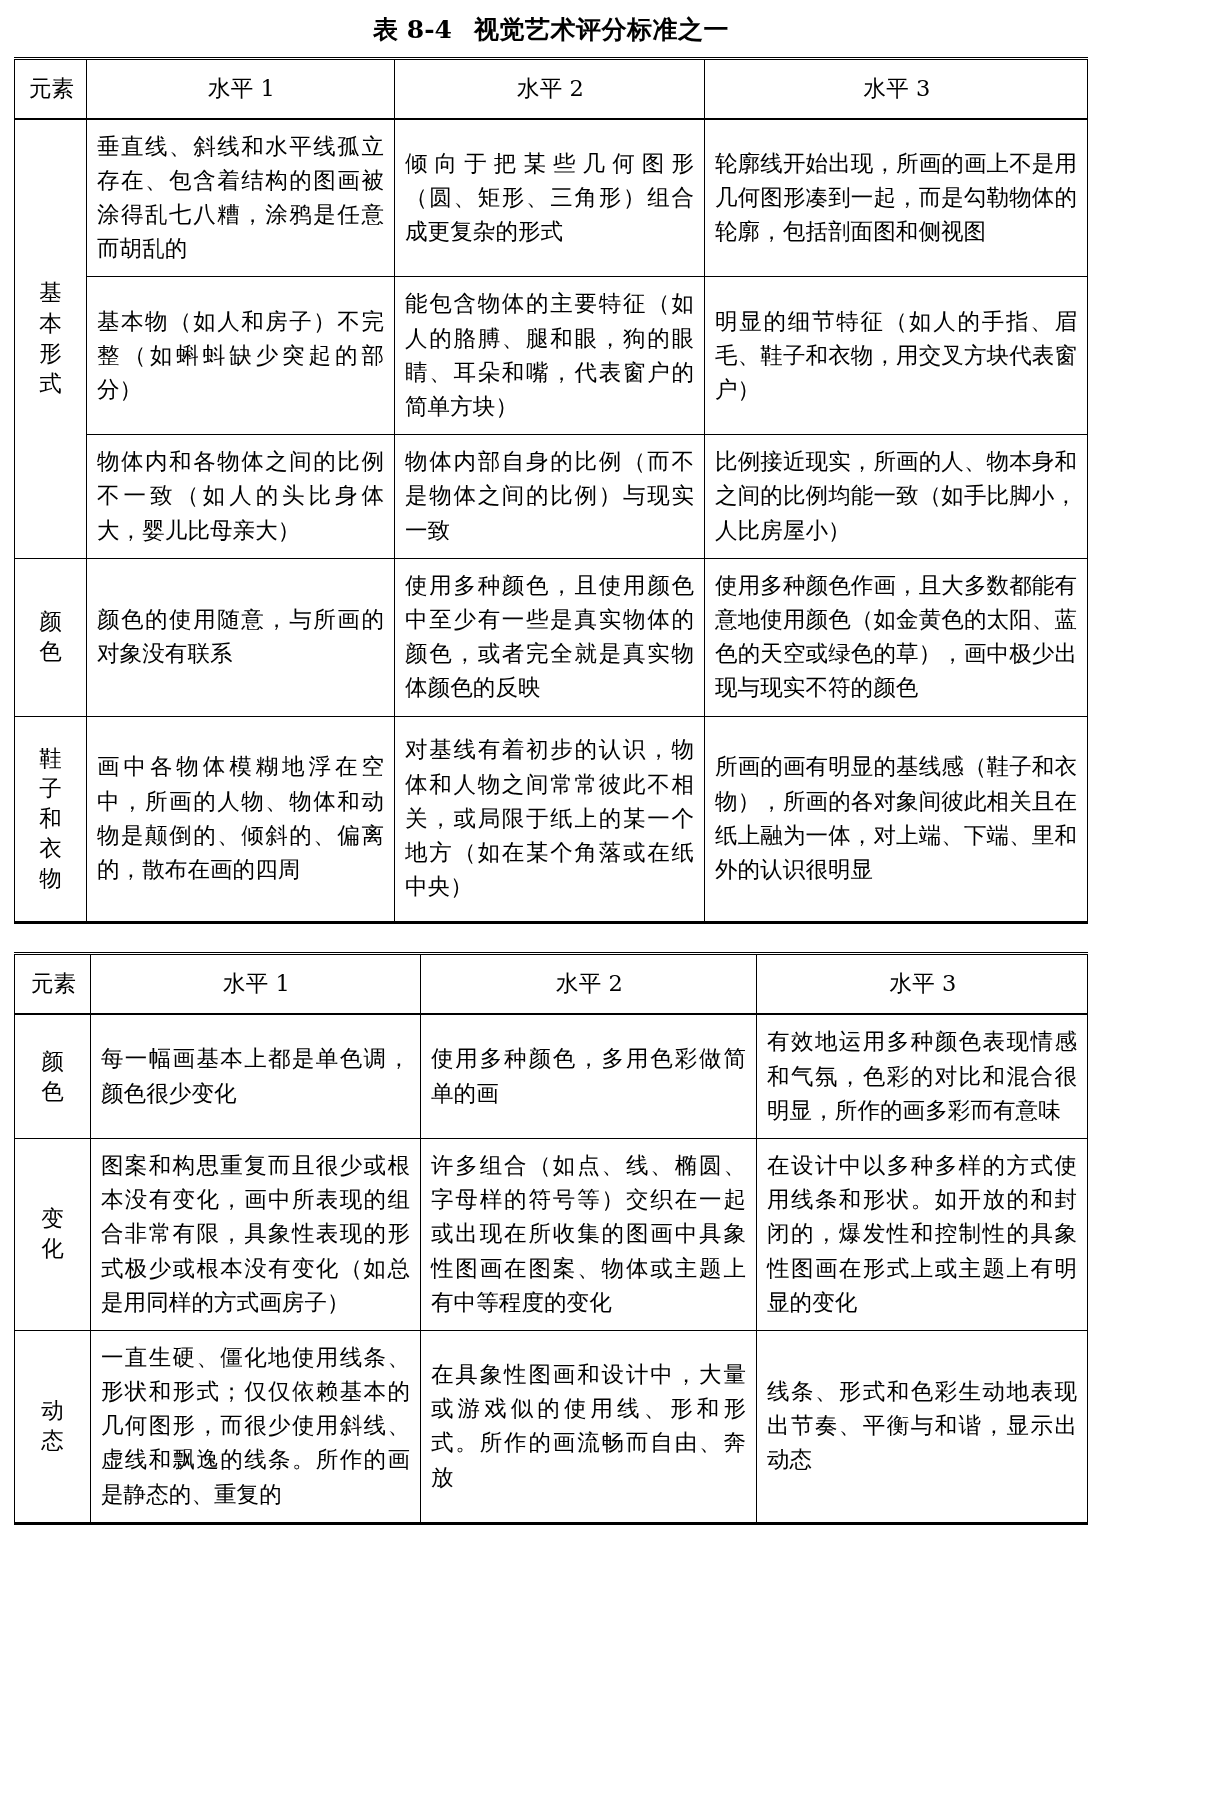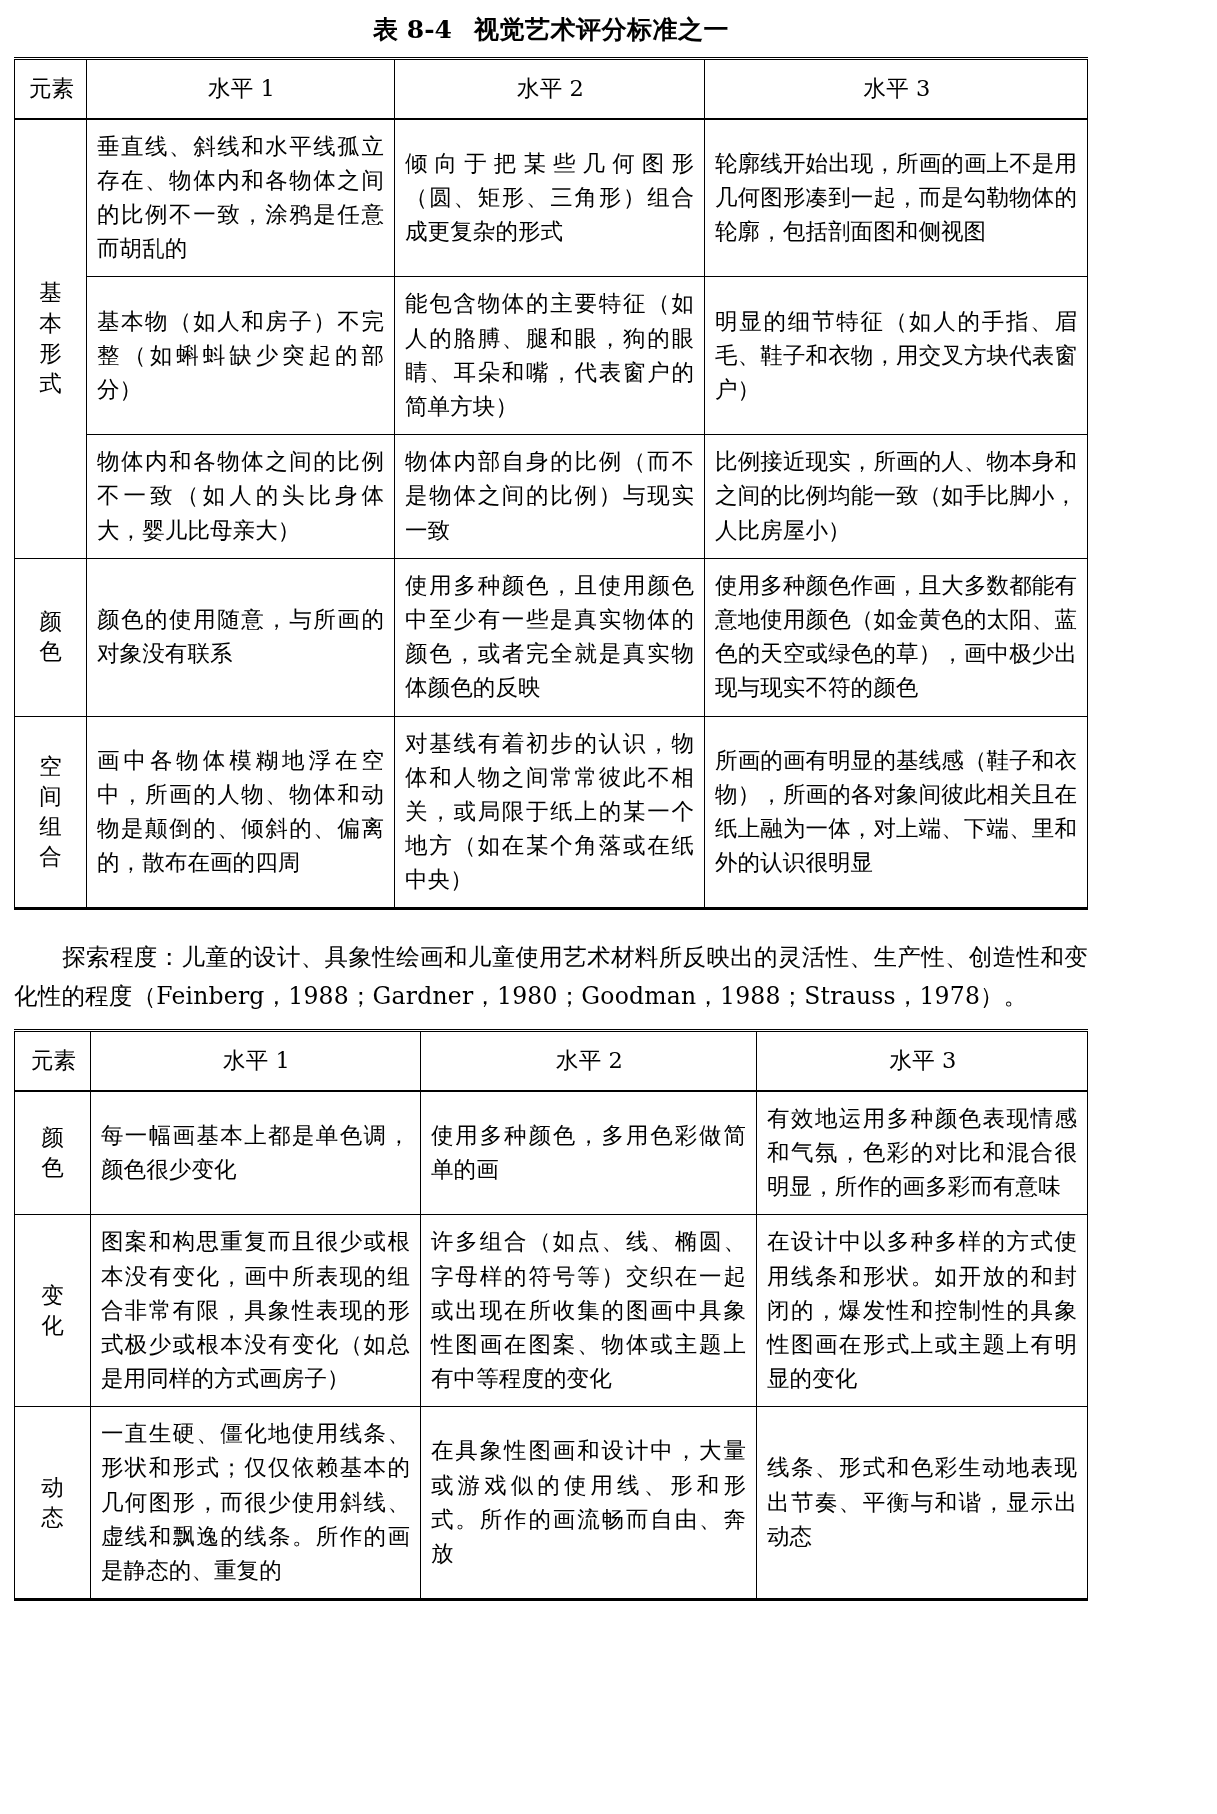"垂直线、斜线和水平线孤立存在、物体内和各物体之间的比例不一致，涂鸦是任意而胡乱的" td { text: 物体内和各物体之间的比例不一致 -> 包含着结构的图画被涂得乱七八糟 }
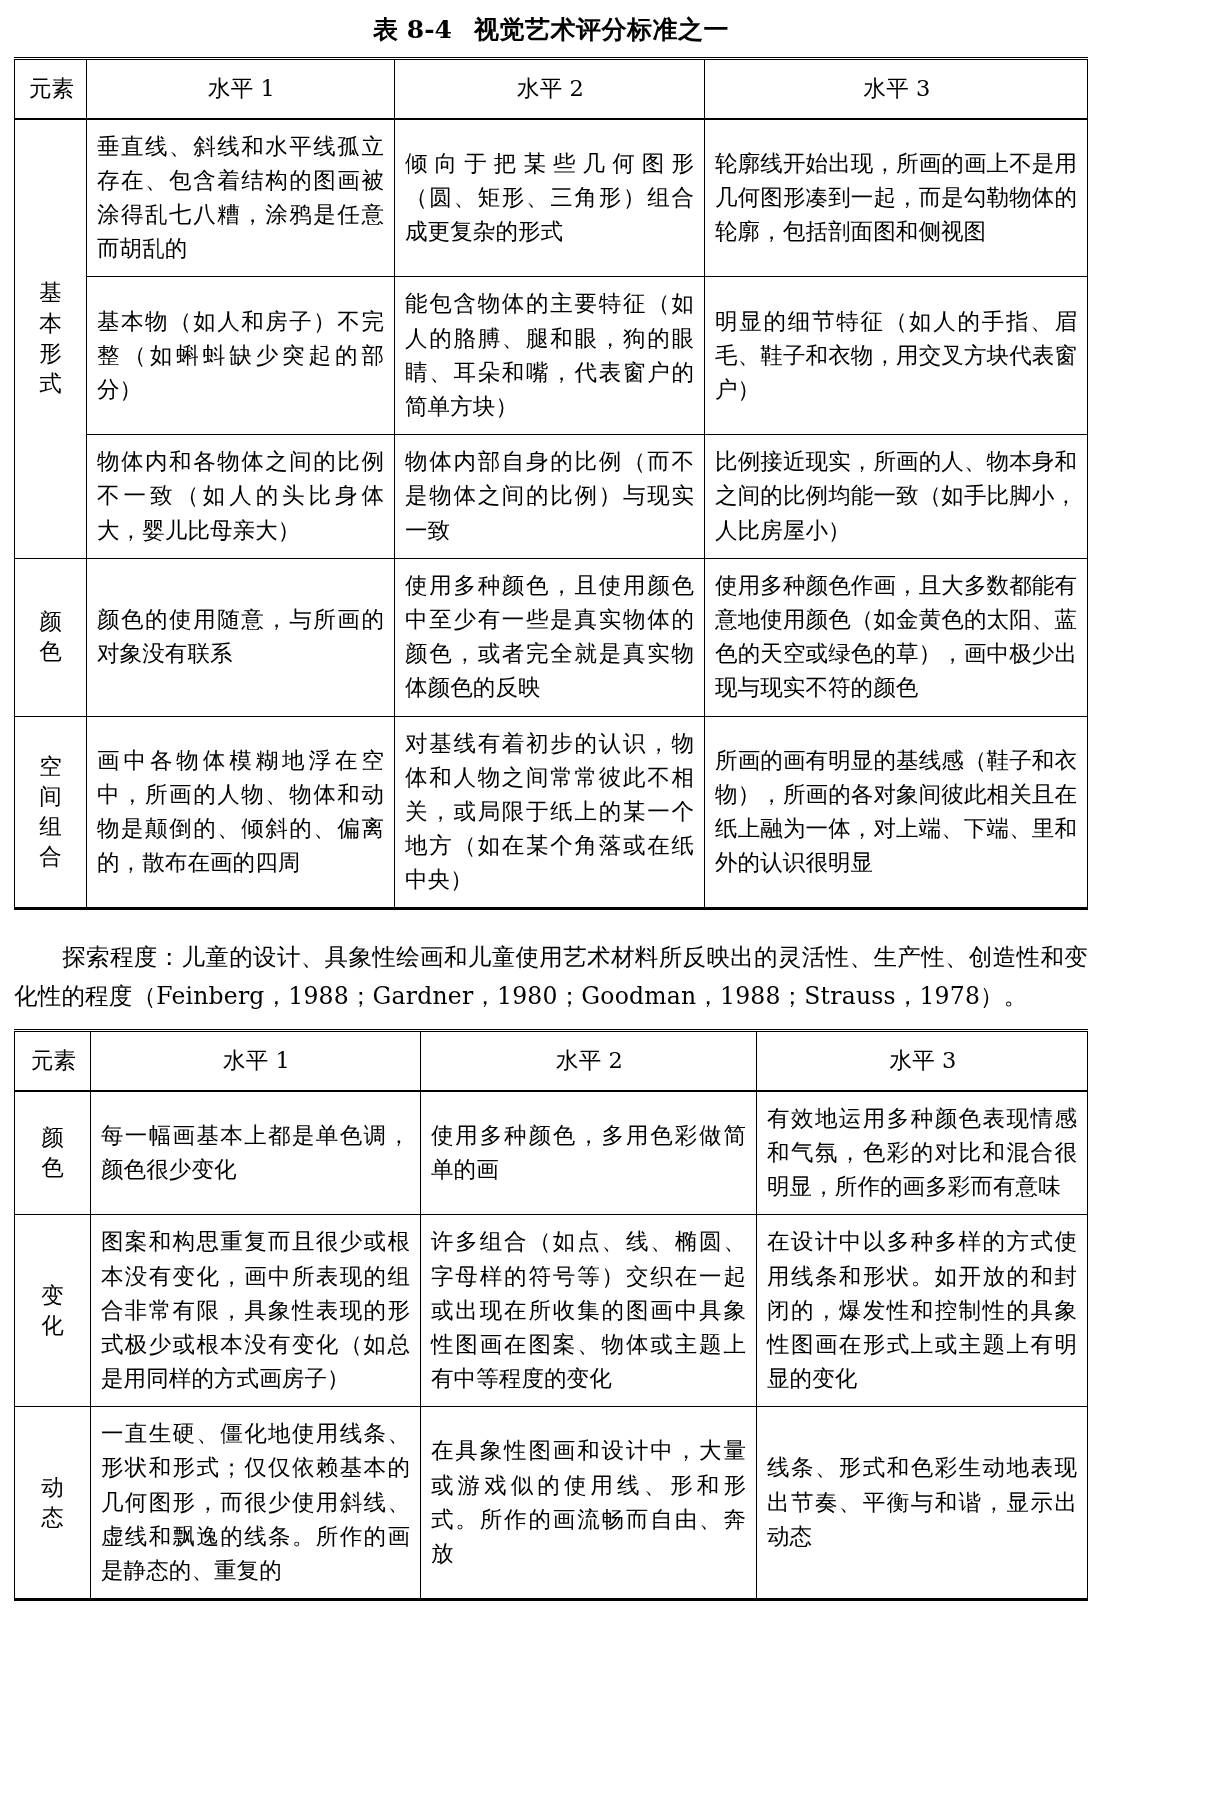"空间组合" span.vstack { text: 空间组合 -> 鞋子和衣物 }
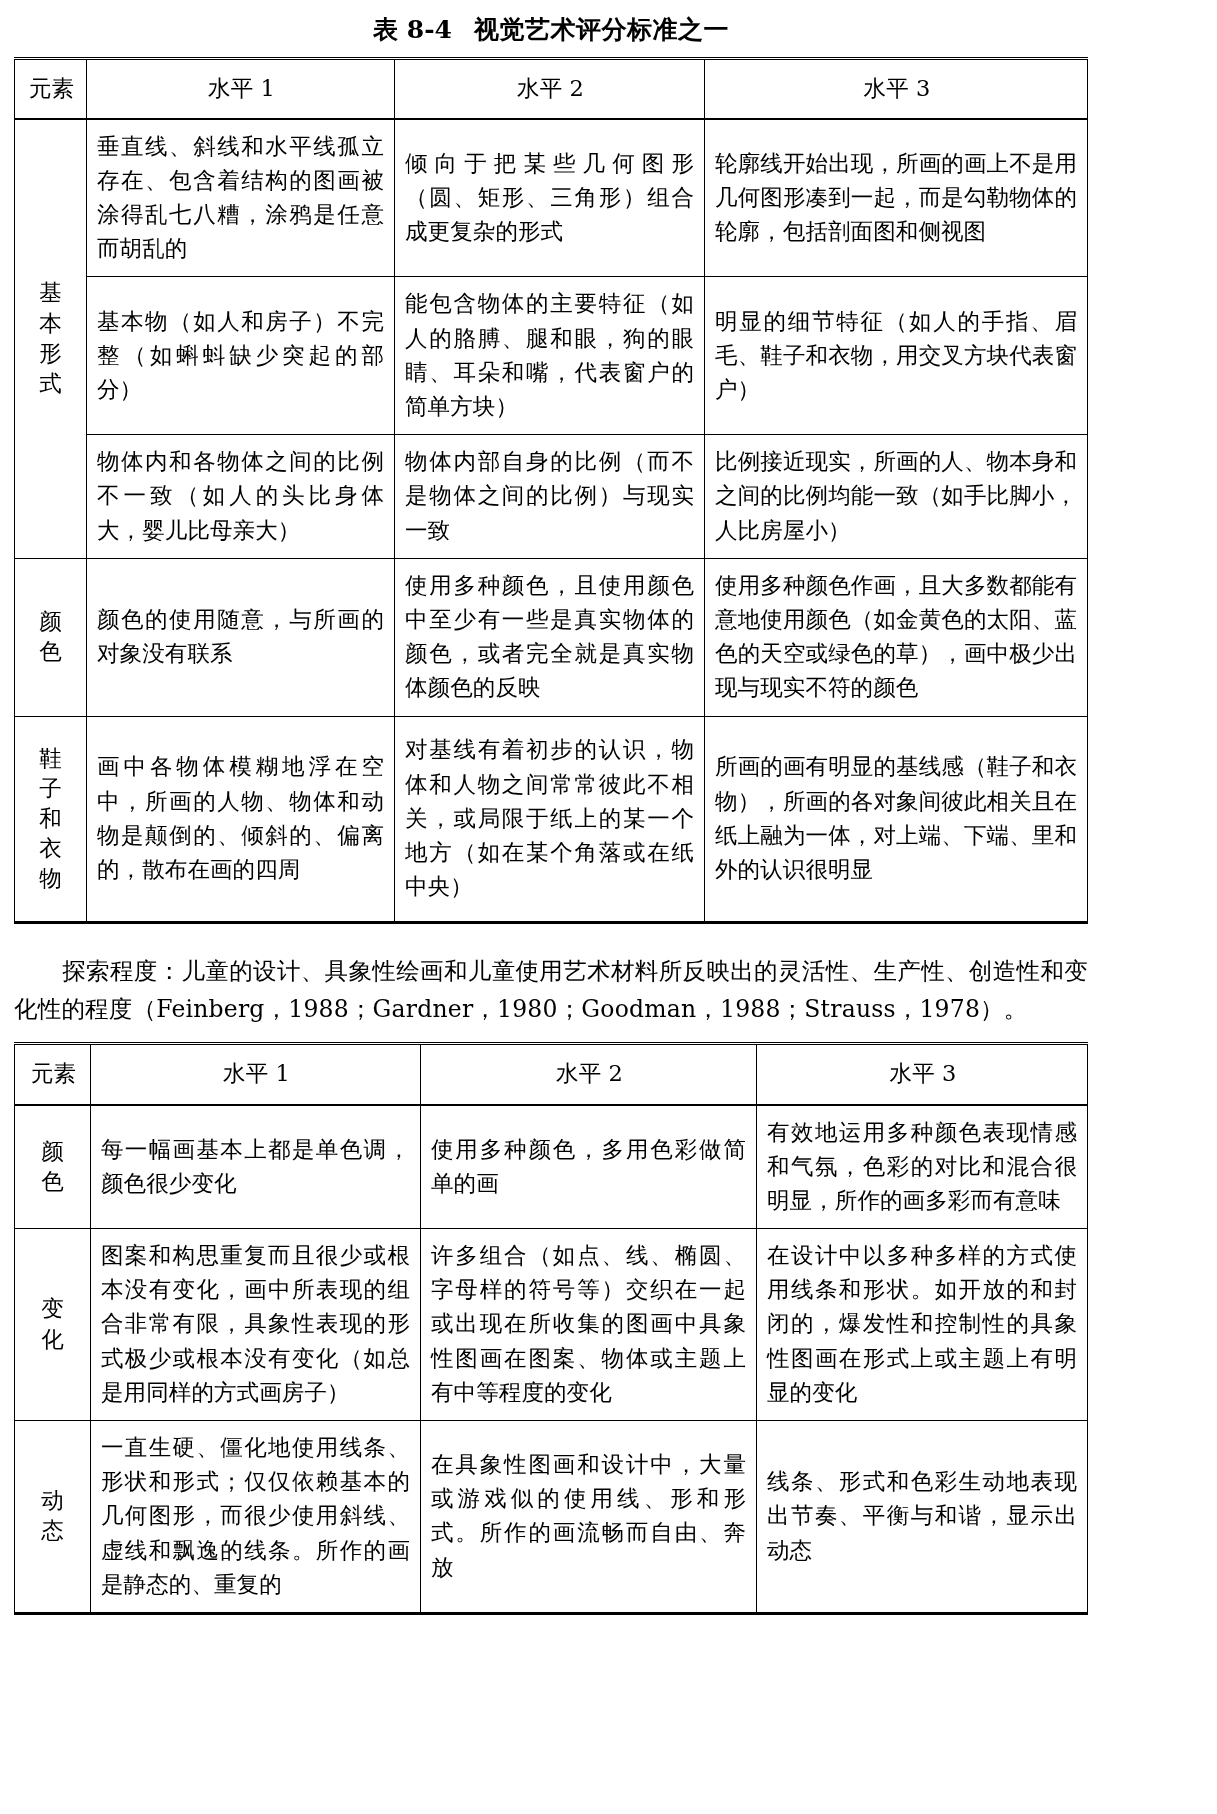"探索程度：儿童的设计、具象性绘画和儿童使用艺术材料所反映出的灵活性、生产性、创造" p.intro { html: <p><span></span><span>探索程度：儿童的设计、具象性绘画和儿童使用艺术材料所反映出的灵活性、生产性、创造性和变化性的程度（Feinberg，1988；Gardner，1980；Goodman，1988；Strauss，1978）。</span></p> -> none }
